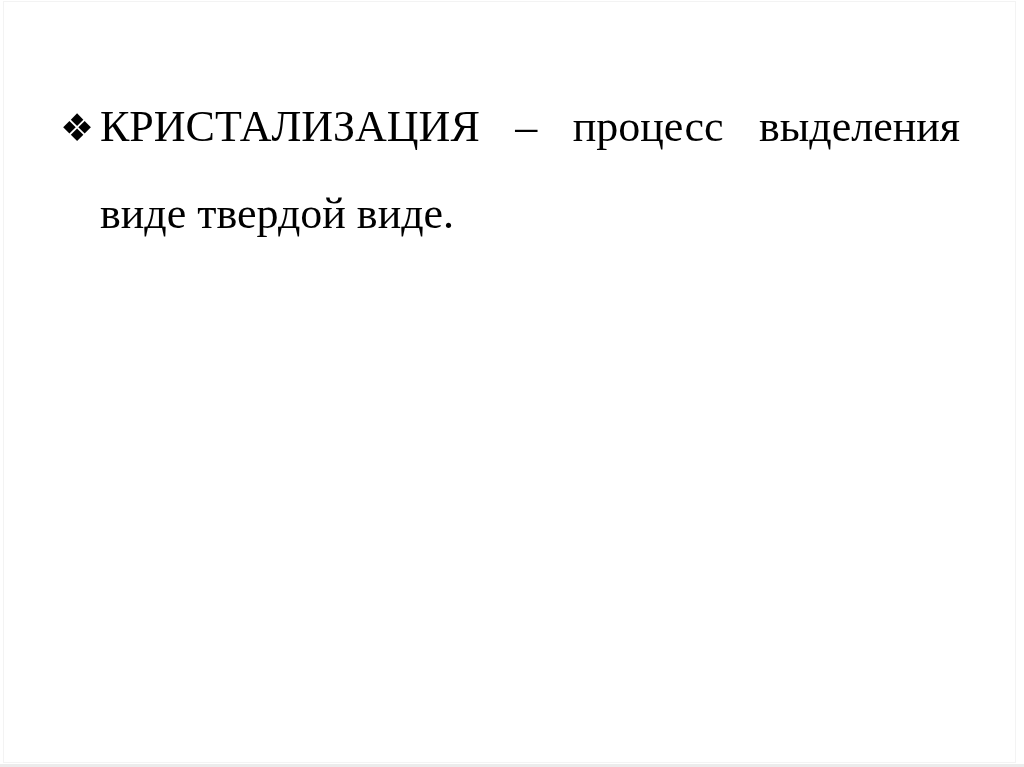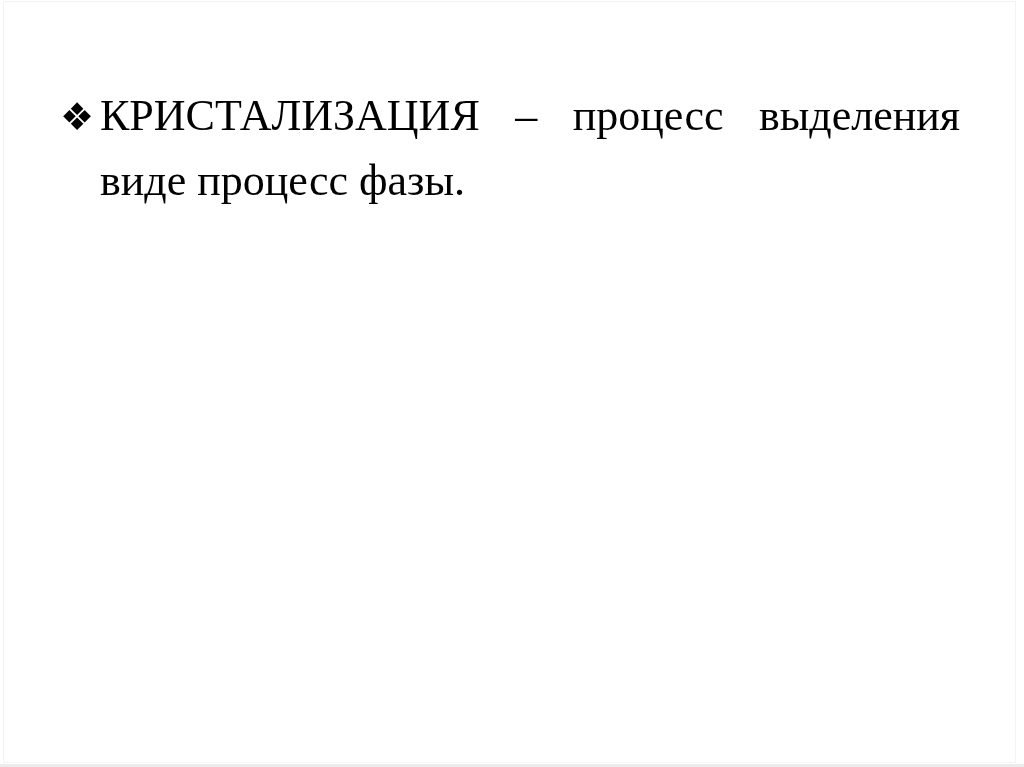"❖ КРИСТАЛИЗАЦИЯ – процесс выделения" .text-line { line-height: 63px -> 85px }
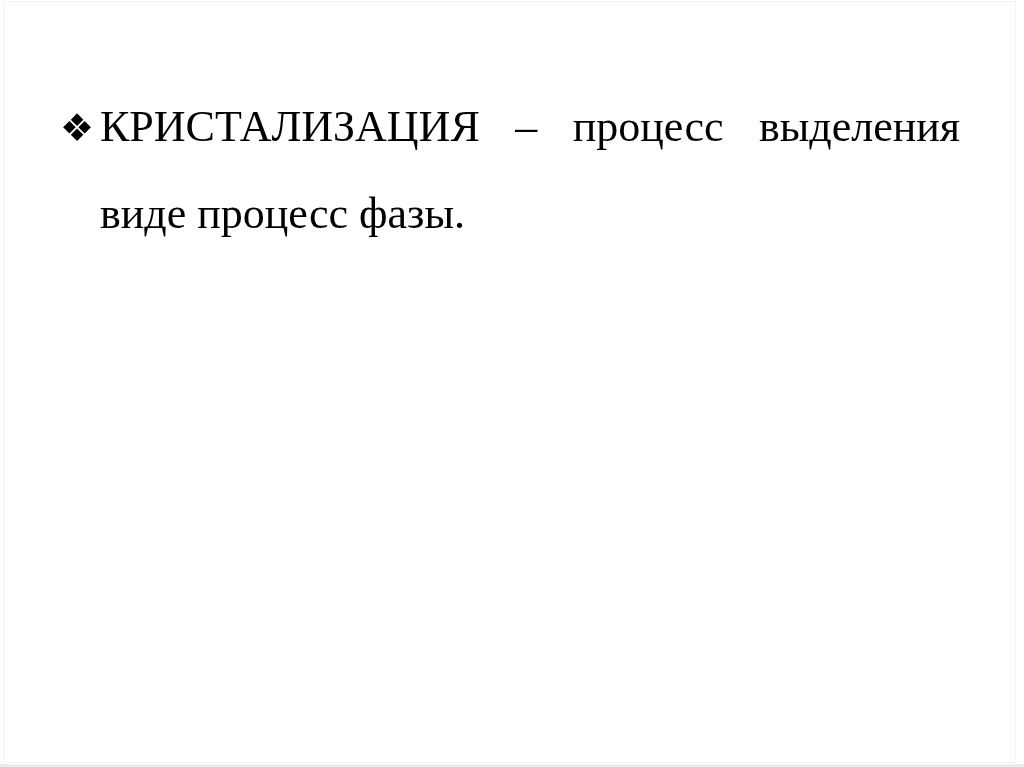"виде процесс фазы." div.text-line { text: процесс фазы -> твердой виде }
